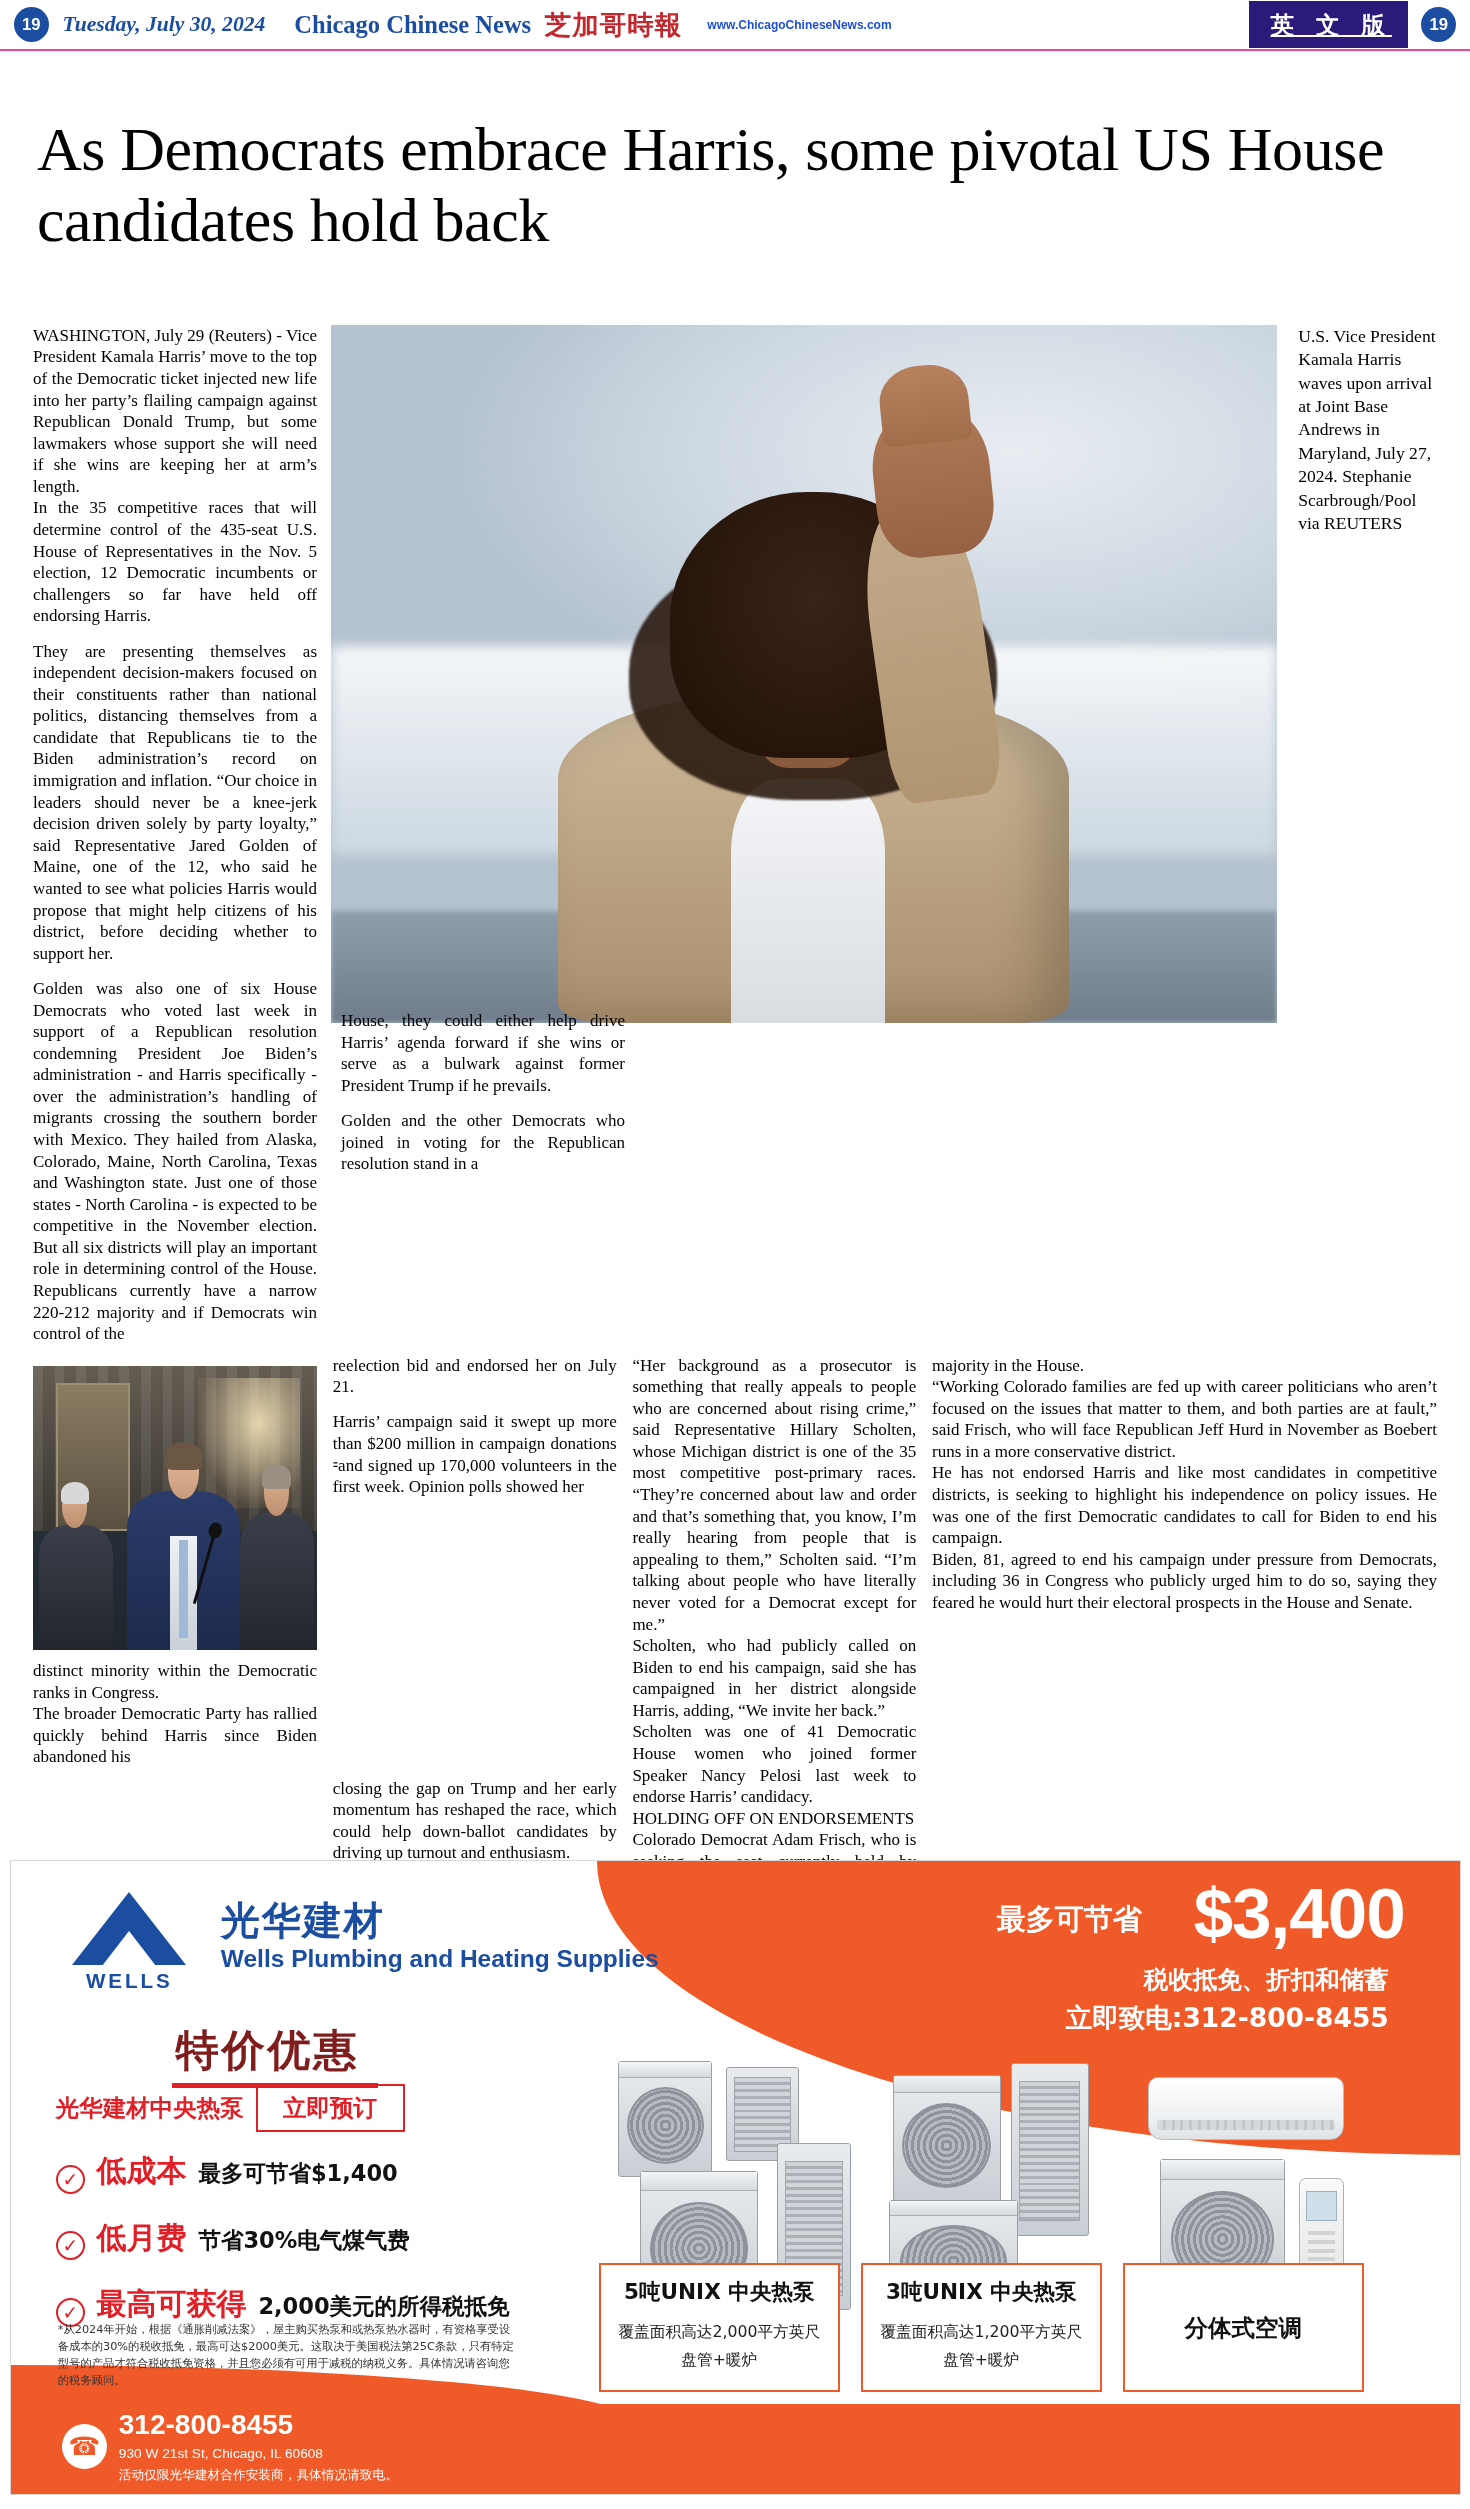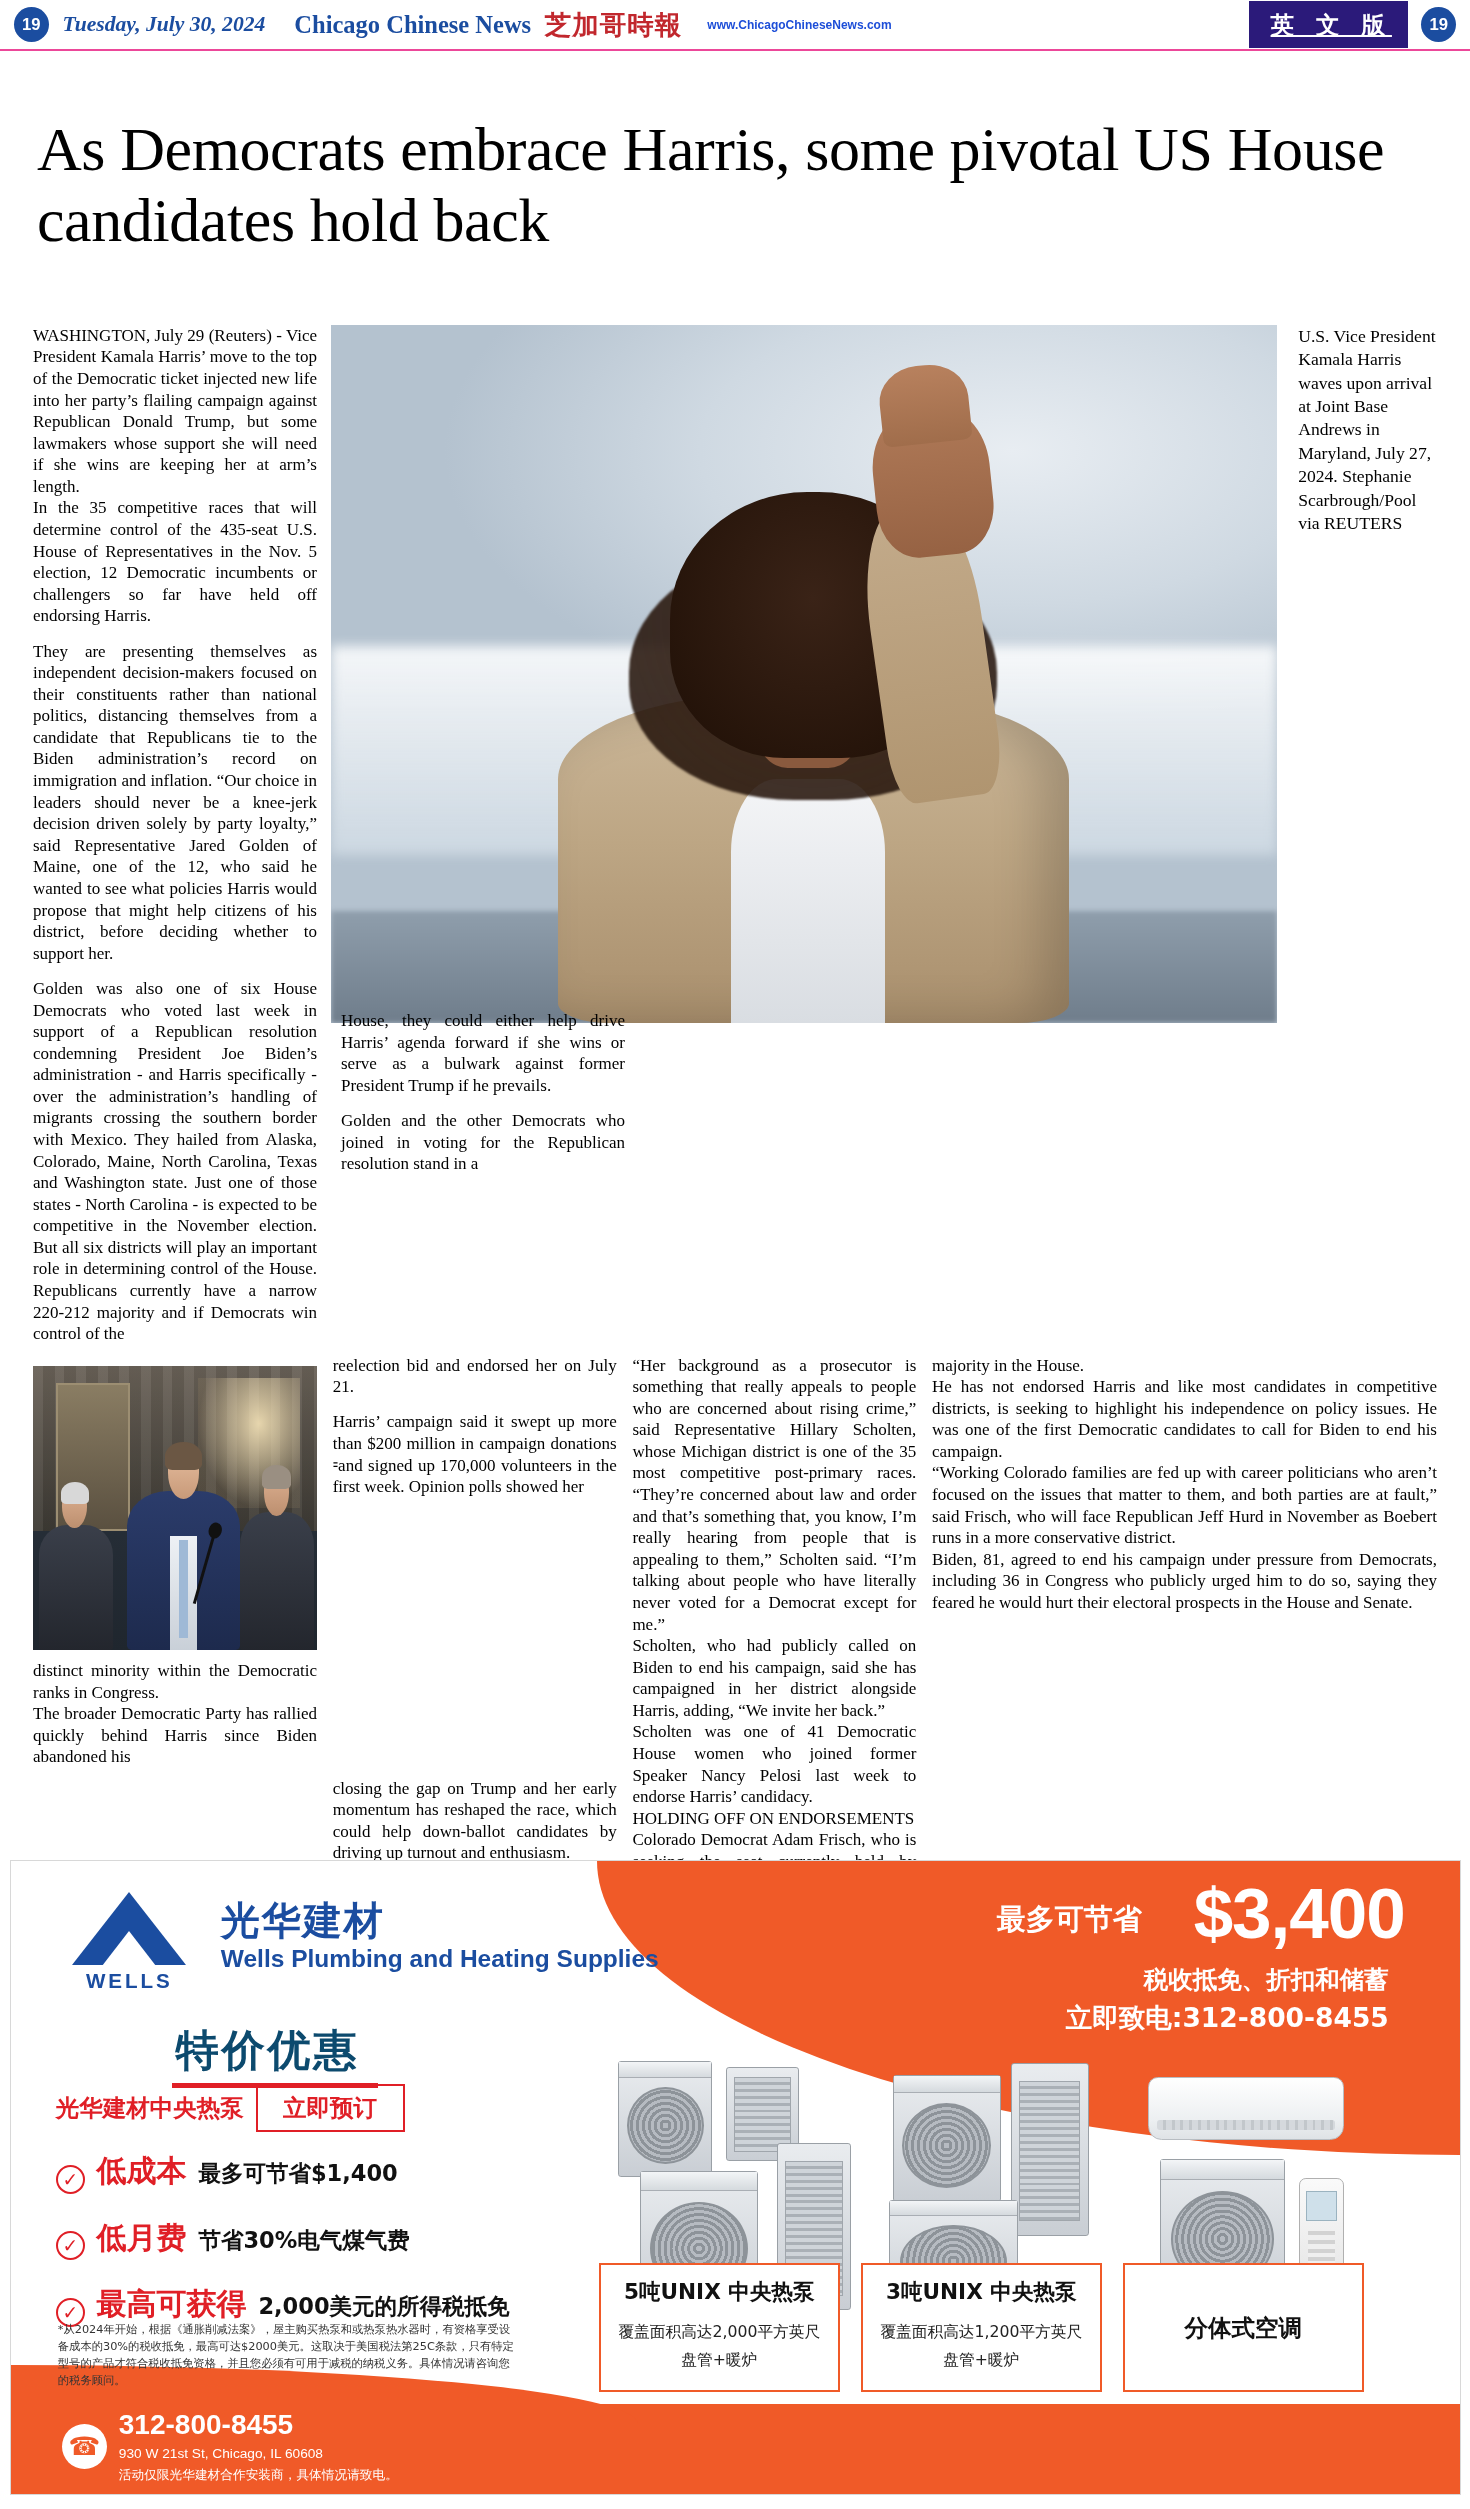"He has not endorsed Harris" p { order: before "“Working Colorado families are fed" -> after "“Working Colorado families are fed" }
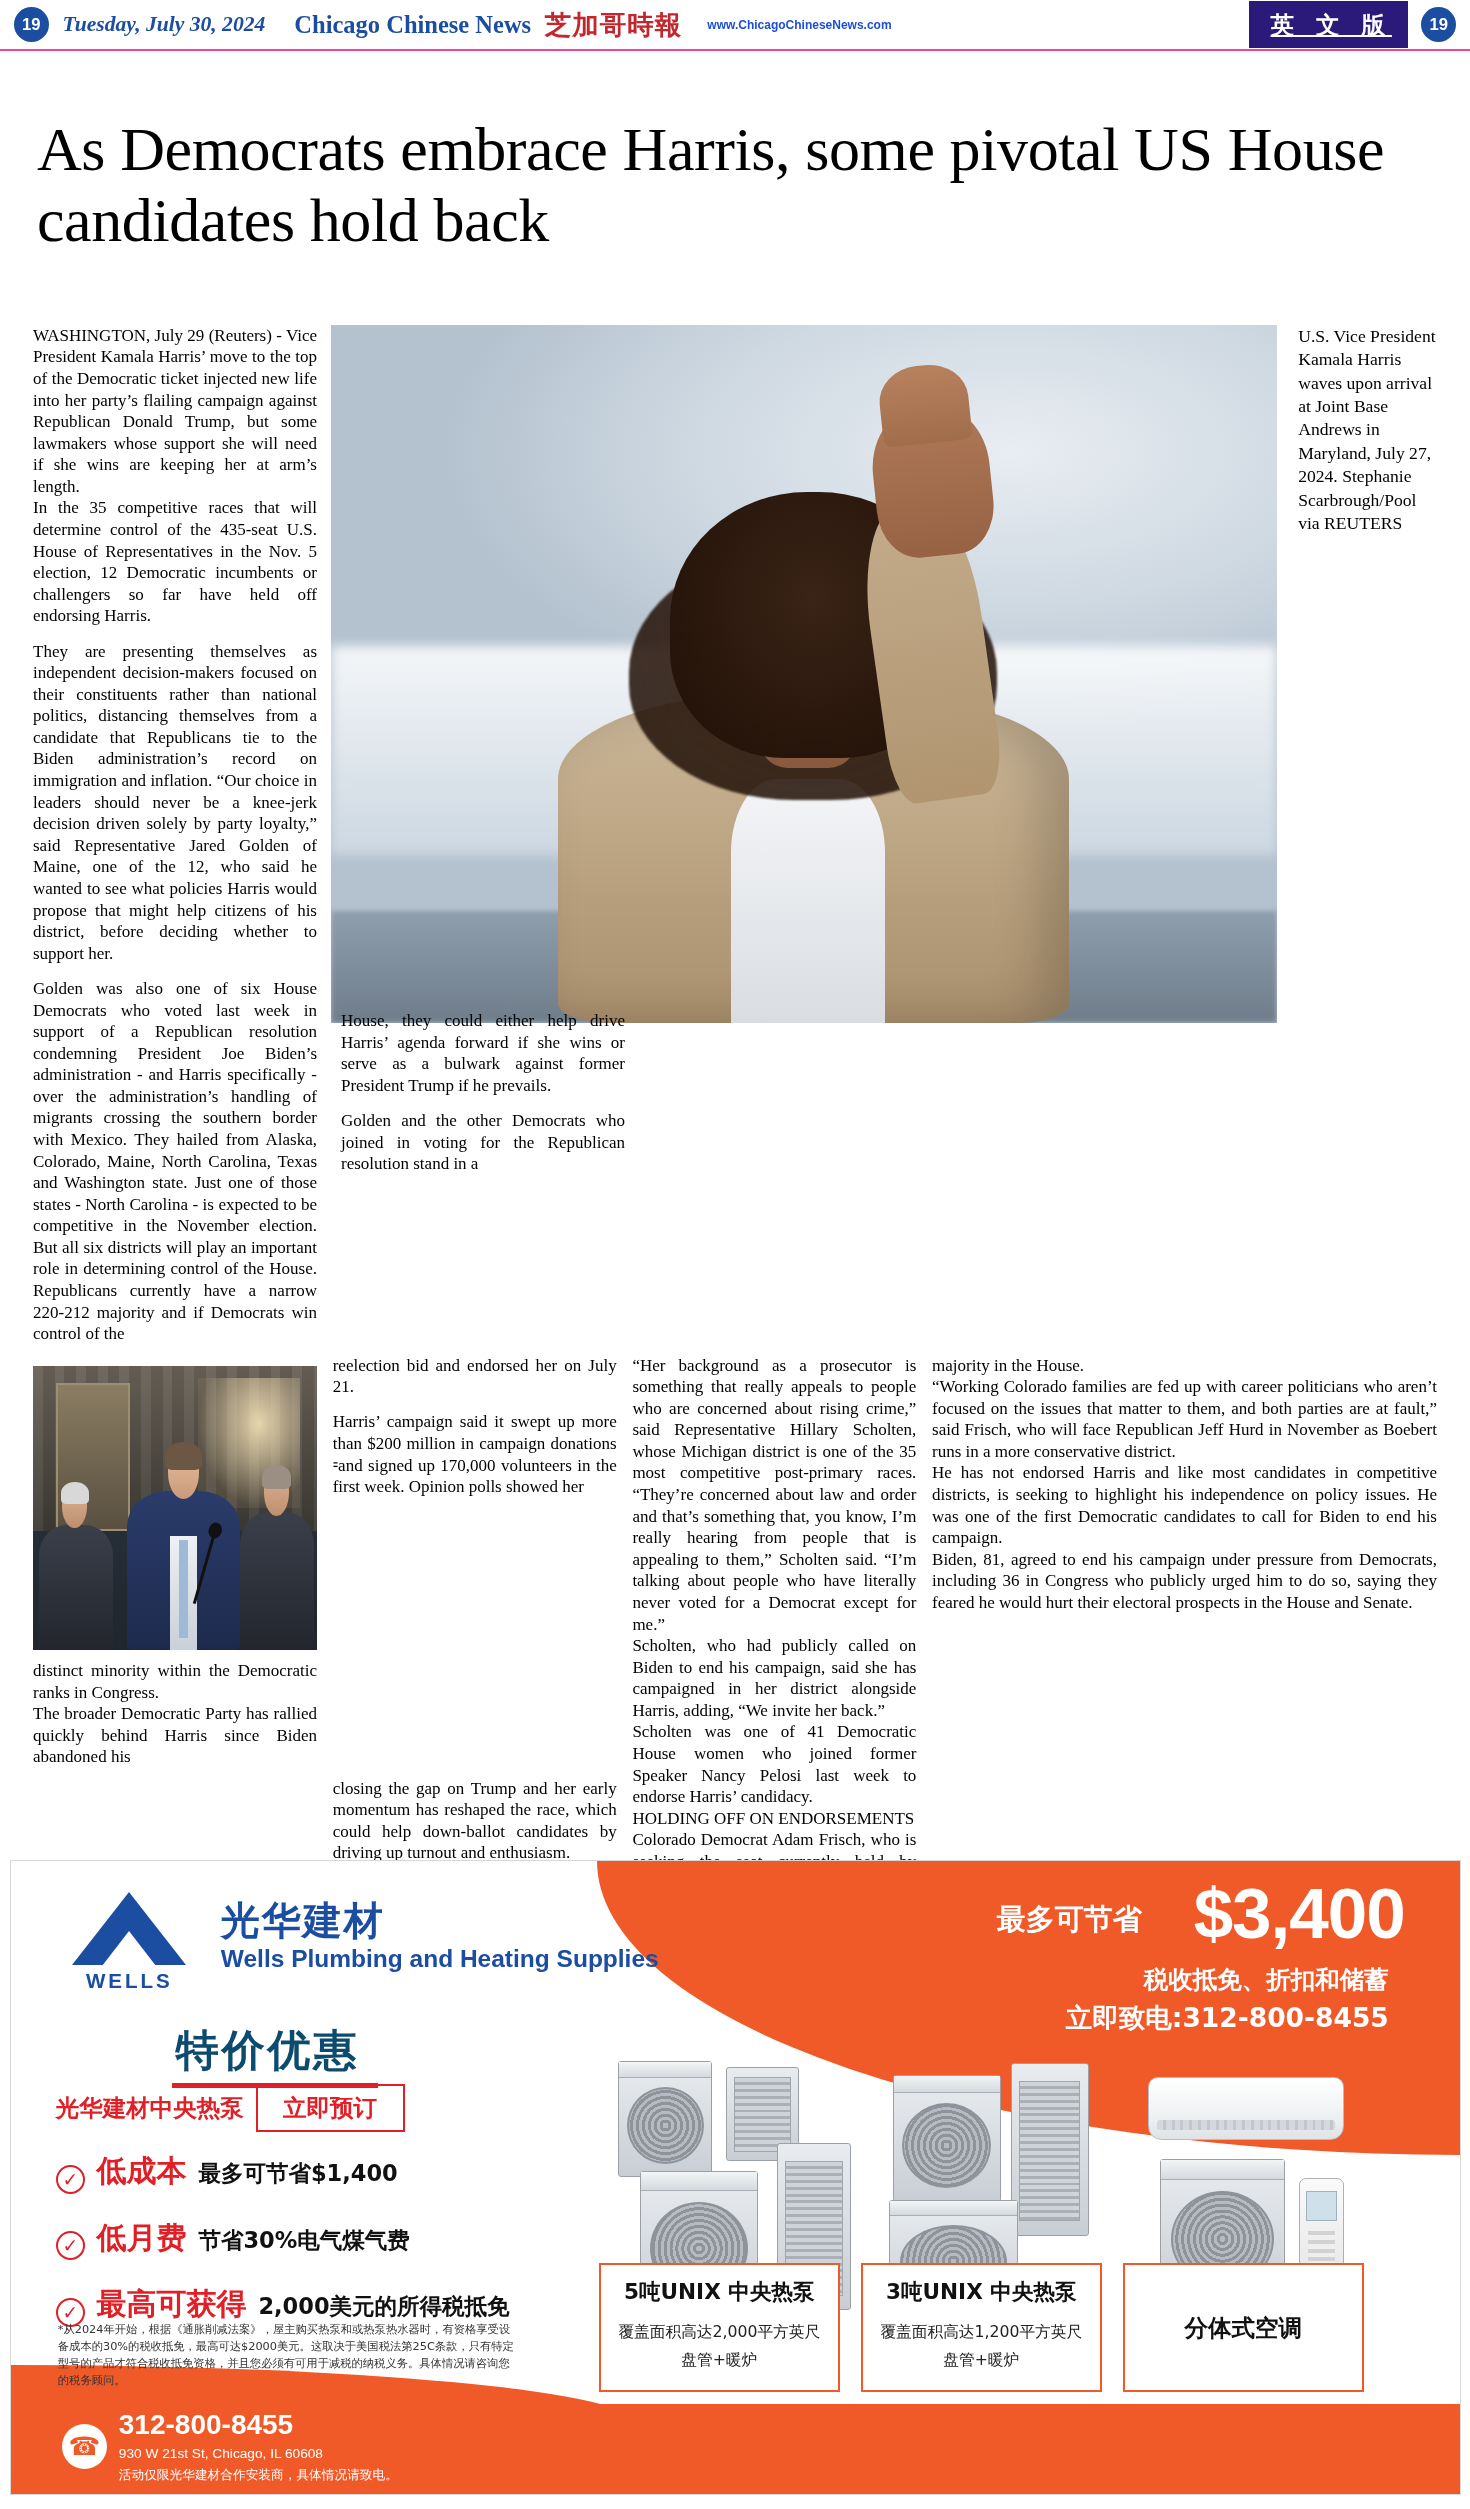"特价优惠" .ad-special { color: #0c4a6e -> #7f1d1d }
